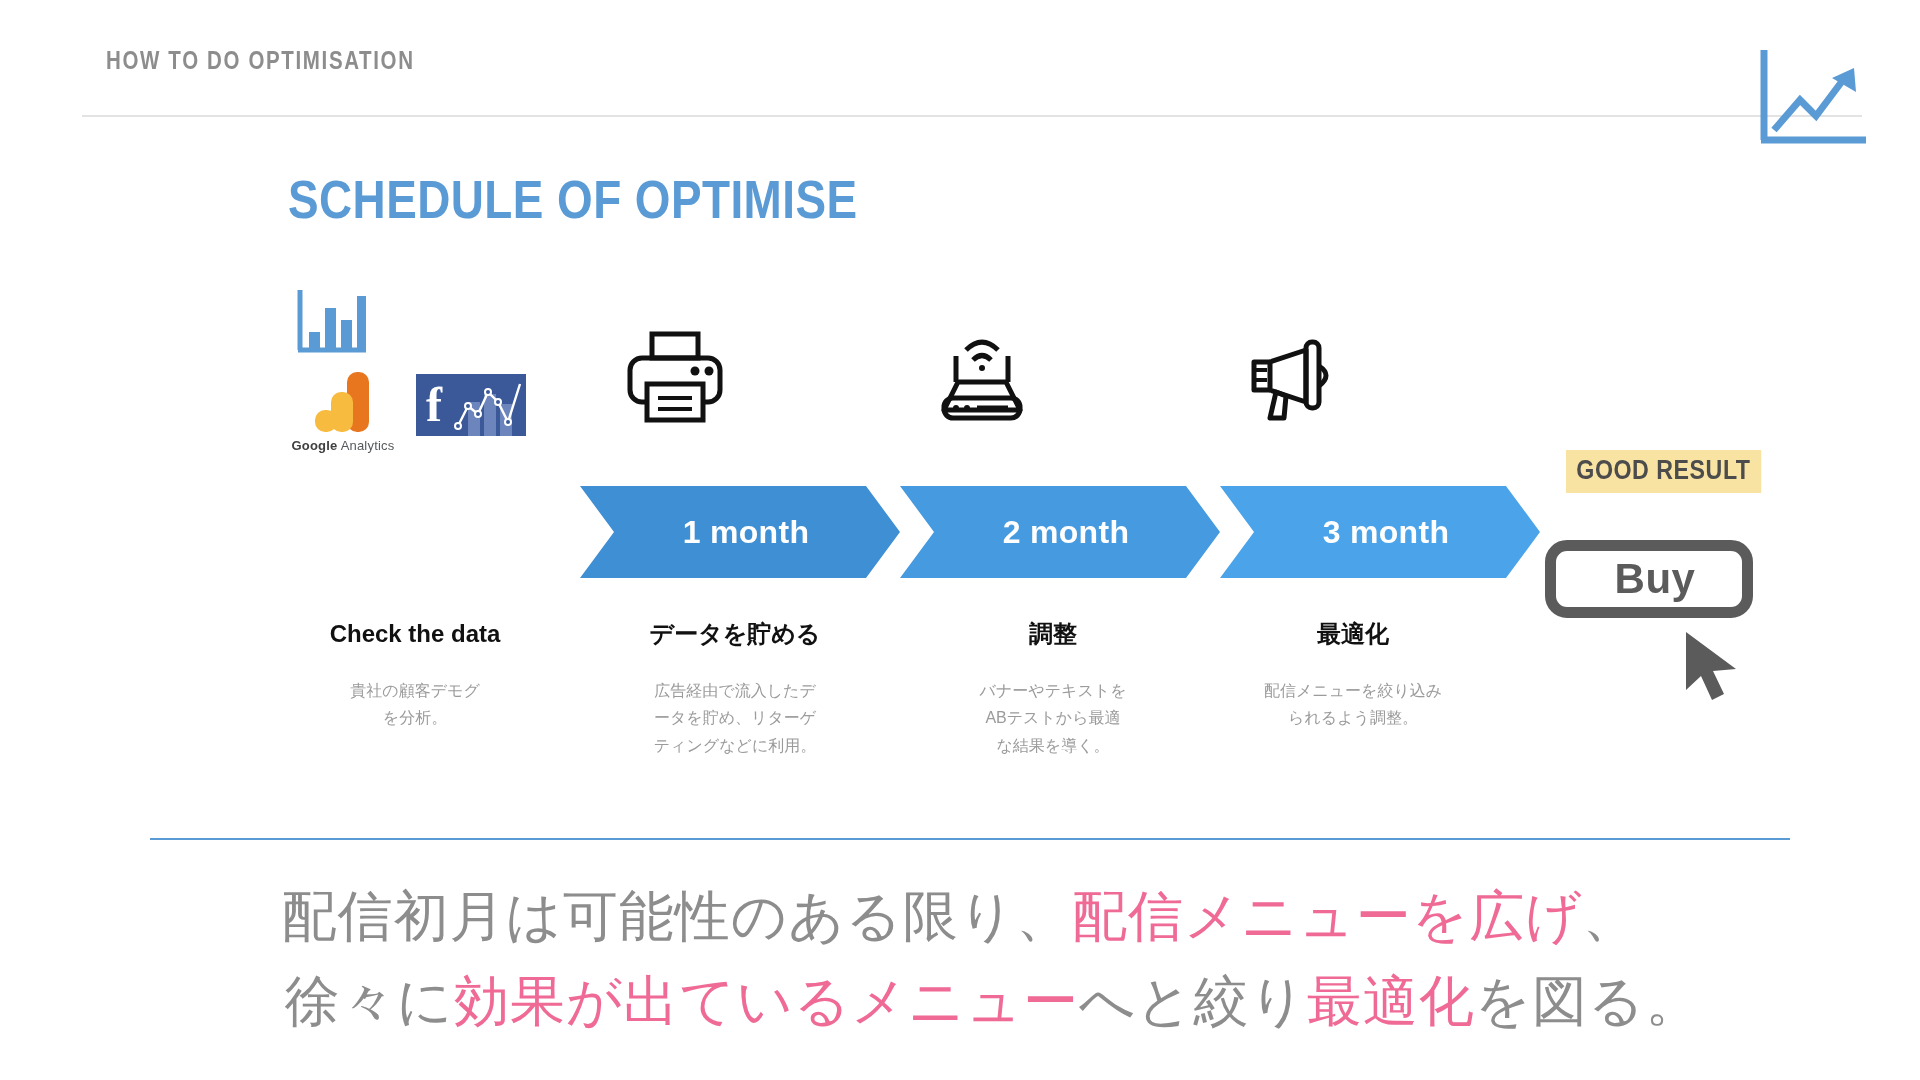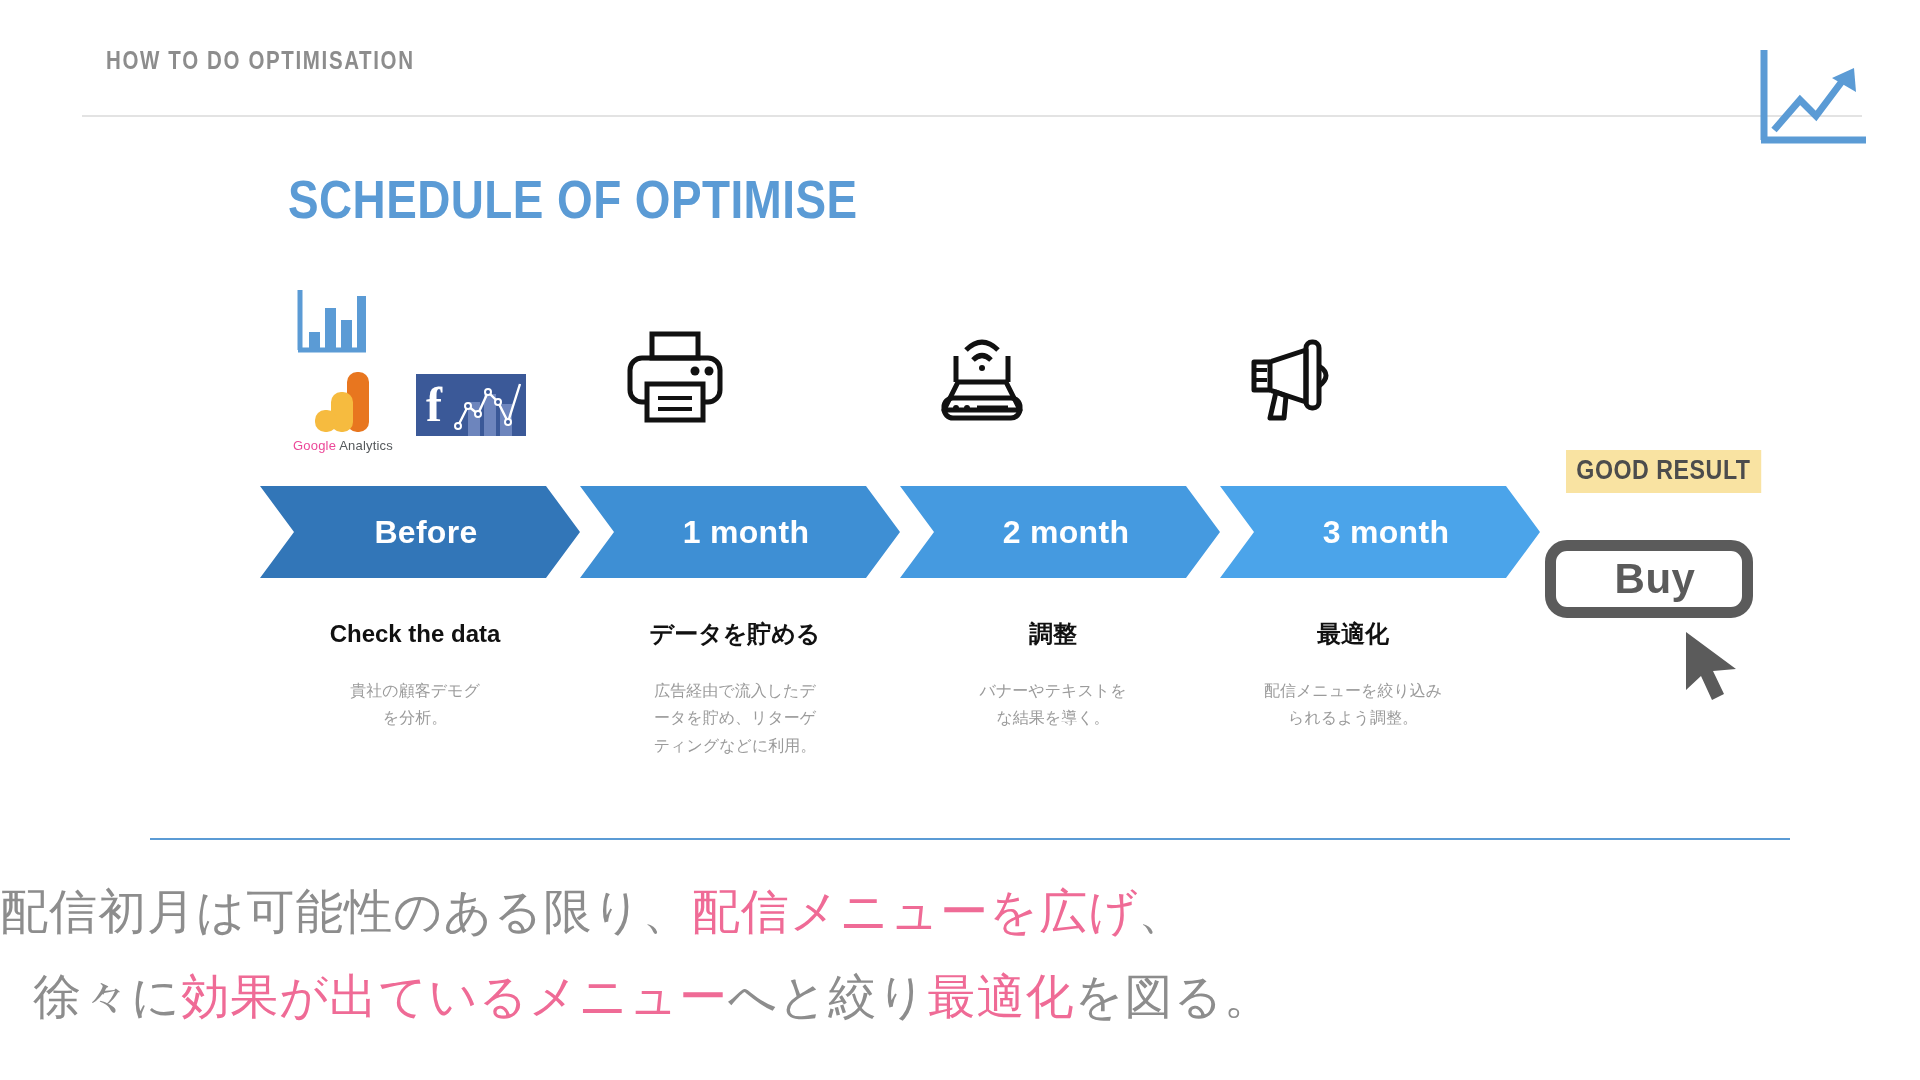"Google" .ga-label b { color: #ec4899 -> #404040; font-weight: 400 -> 700 }
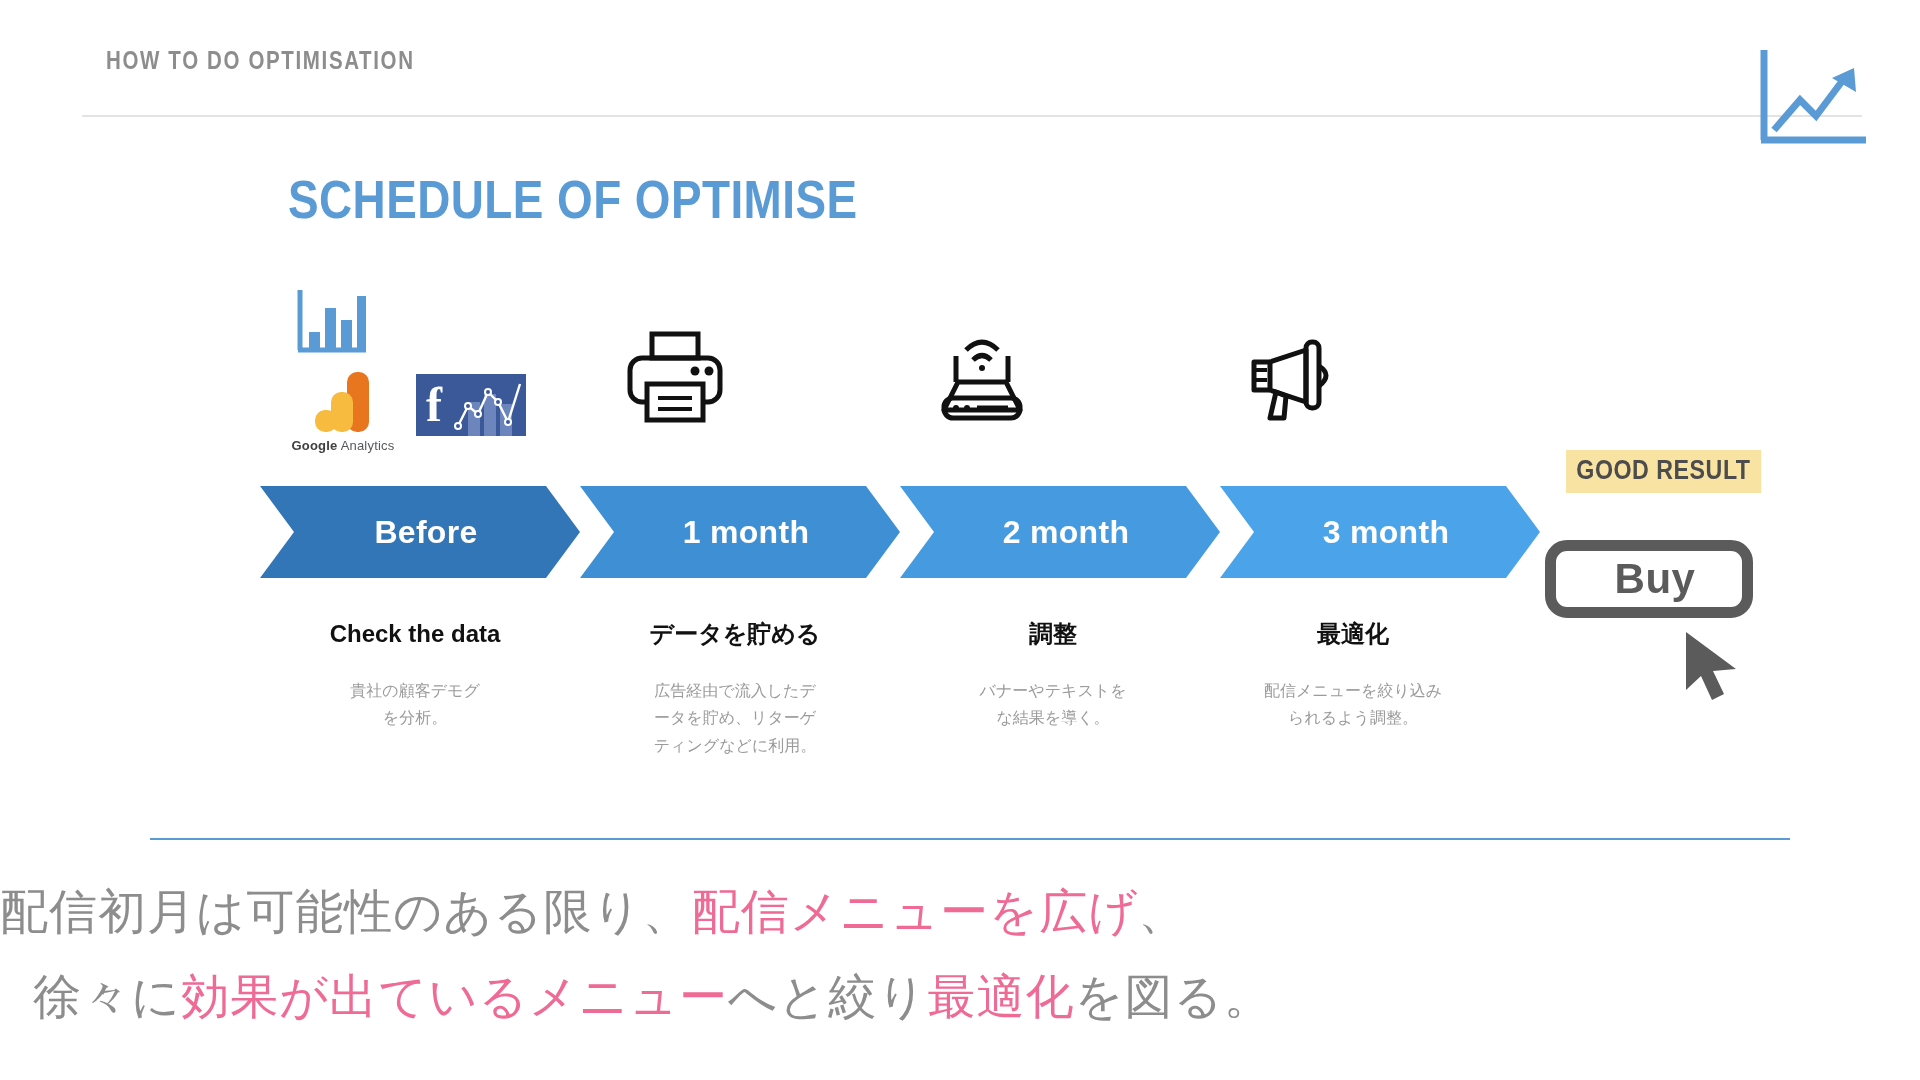"Before" div.chev { html: <div> <span>Before</span> </div> -> none }
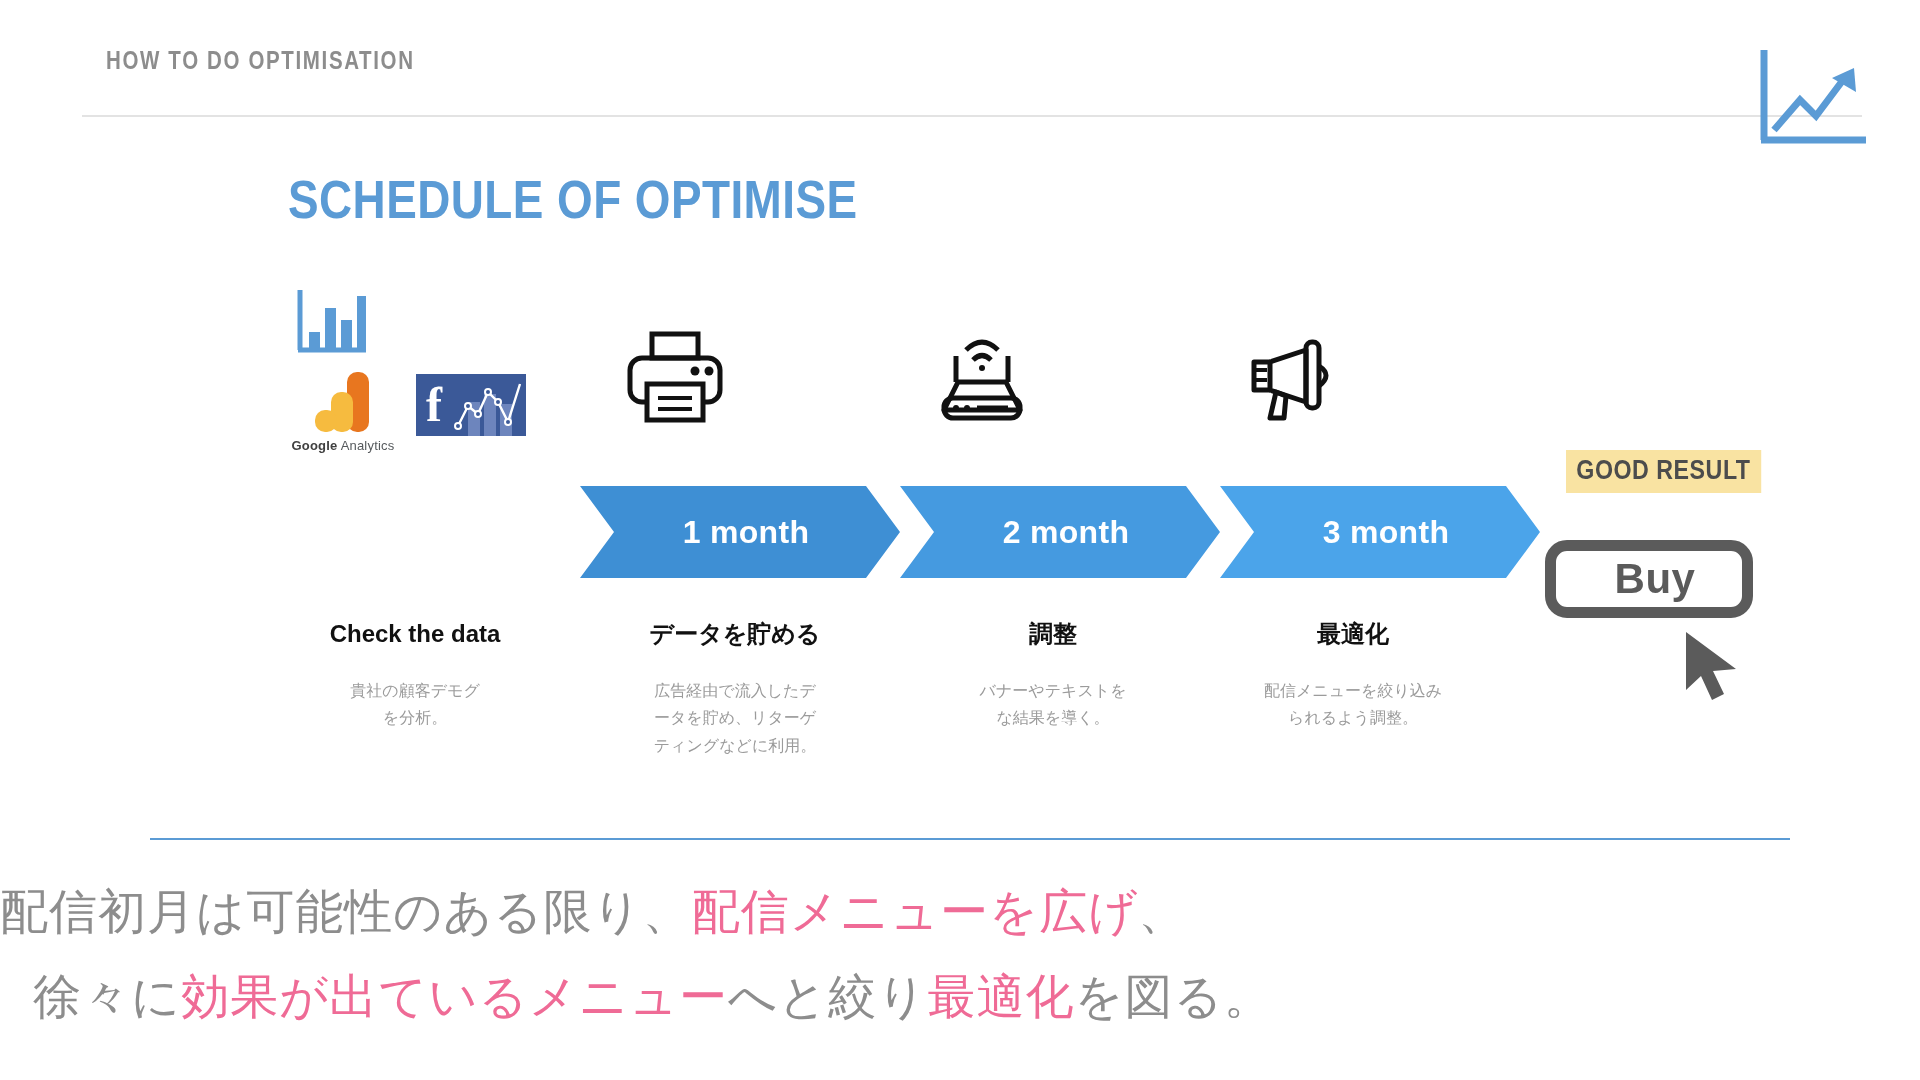"ABテストから最適" div { html: none -> <div>ABテストから最適</div> }
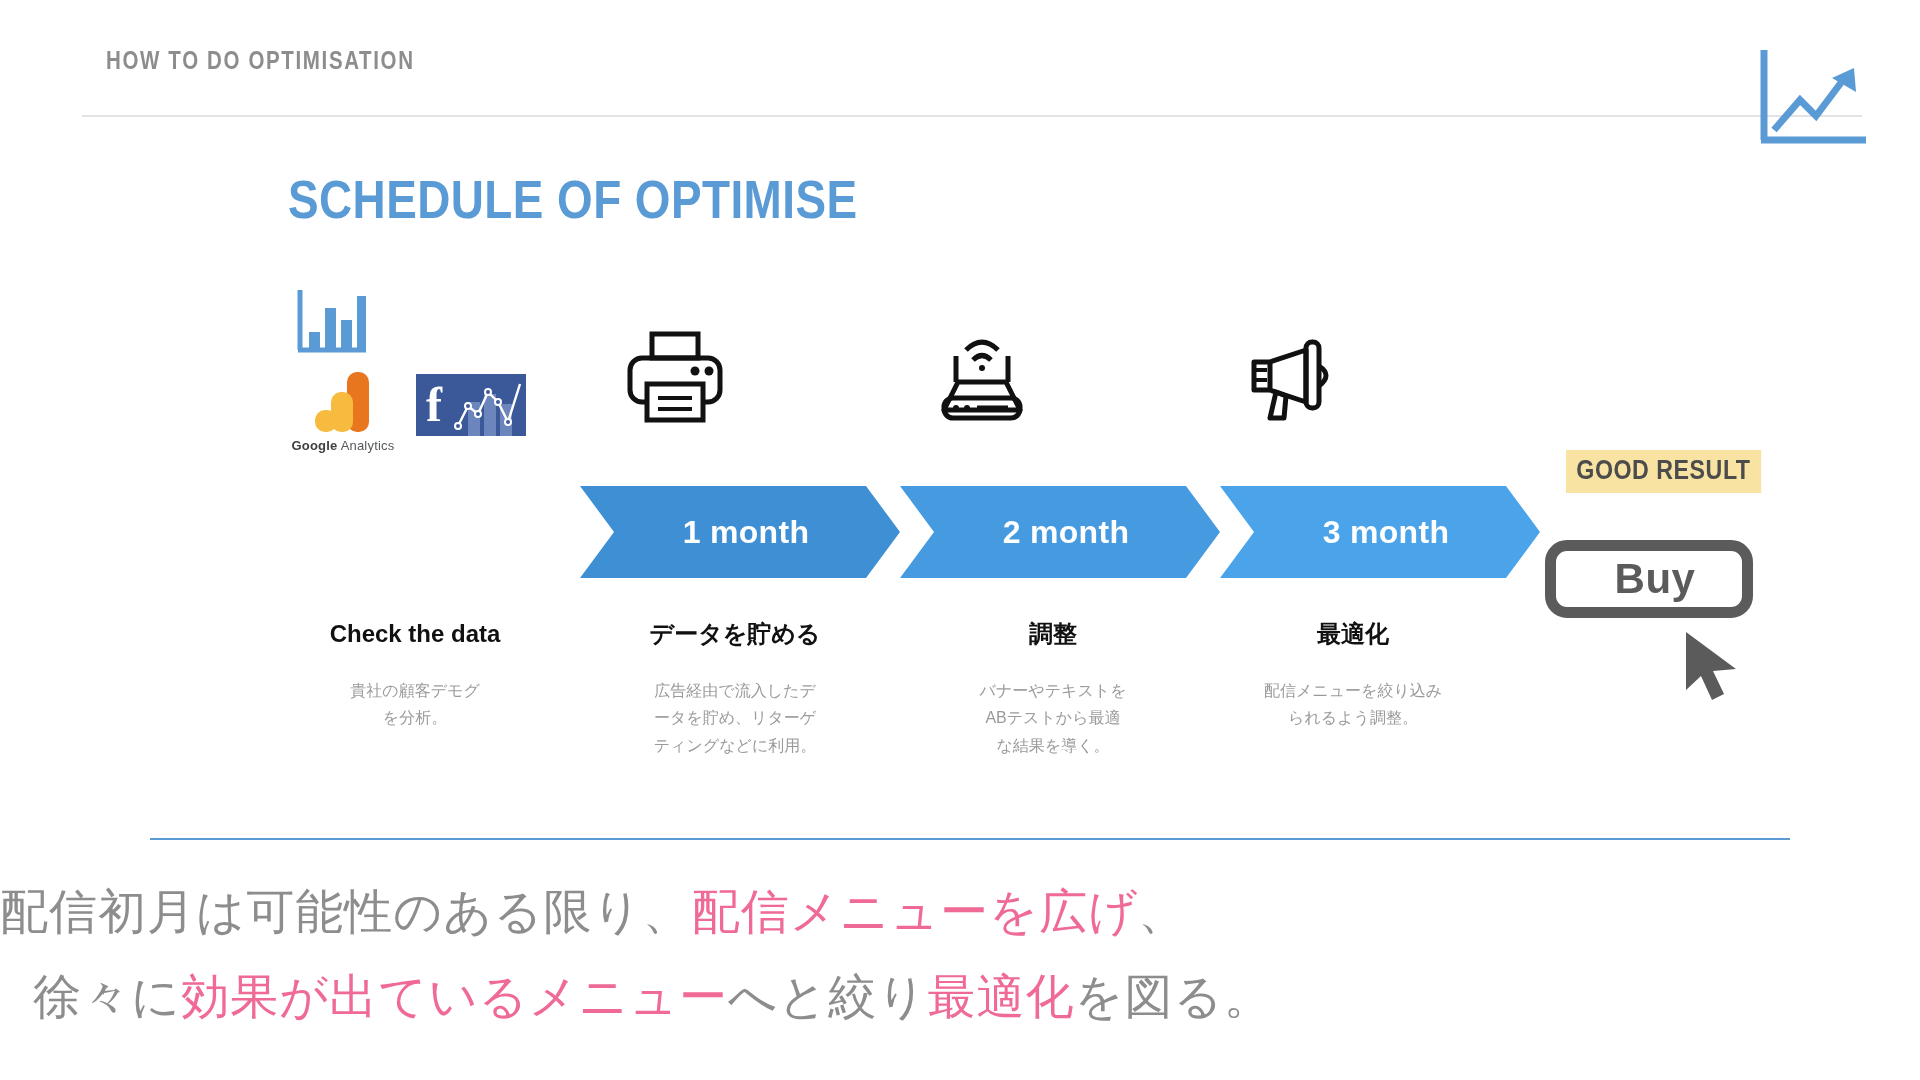"配信初月は可能性のある限り、配信メニューを広げ、" .summary-line { font-size: 48px -> 55px; text-align: left -> center }
